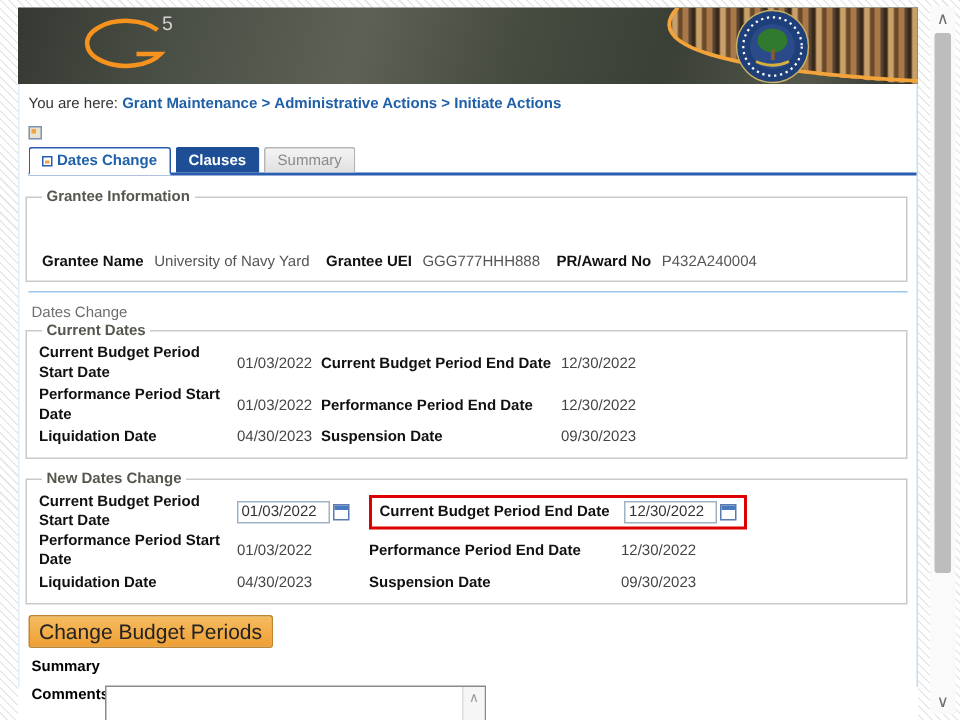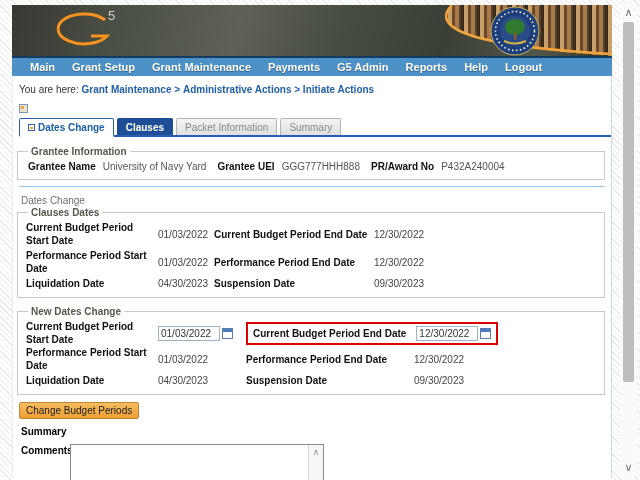"Main" div.nav { html: <div> <span>Main</span> <span>Grant Setup</span> <span>Grant Maintenance</span> <span>Payments</span> <span>G5 Admin</span> <span>Reports</span> <span>Help</span> <span>Logout</span> </div> -> none }
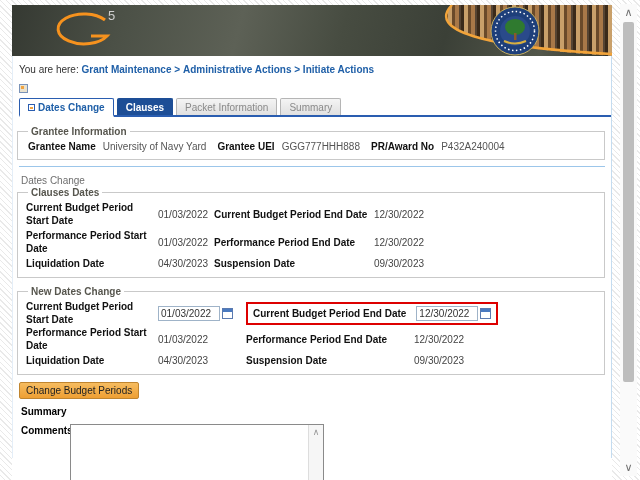"Packet Information" span.tab { html: <span>Packet Information</span> -> none }
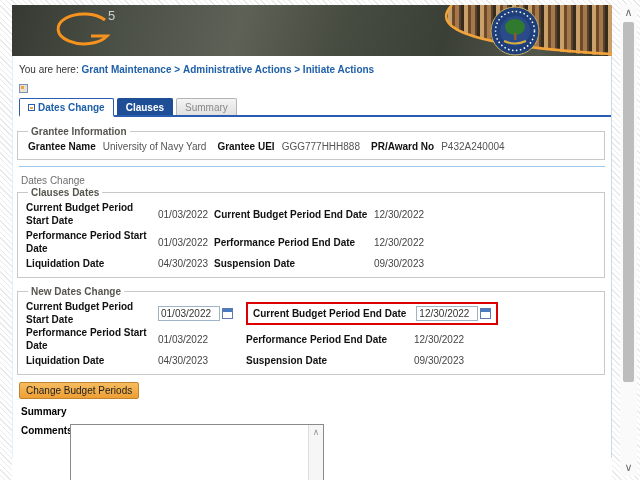"Grantee Name" .glbl { margin-top: none -> 28px }
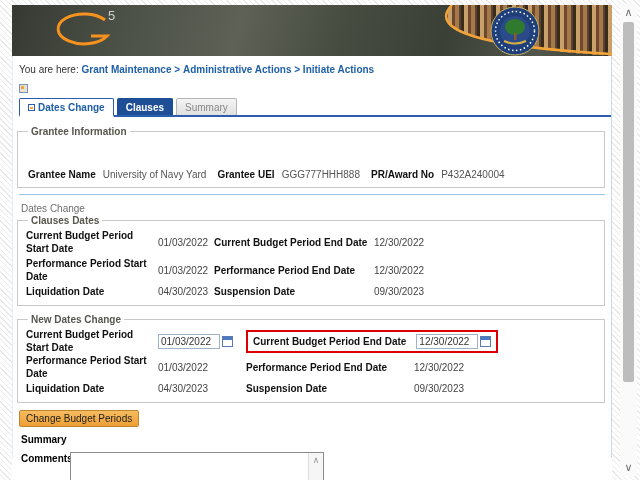"Clauses Dates" legend { text: Clauses -> Current }
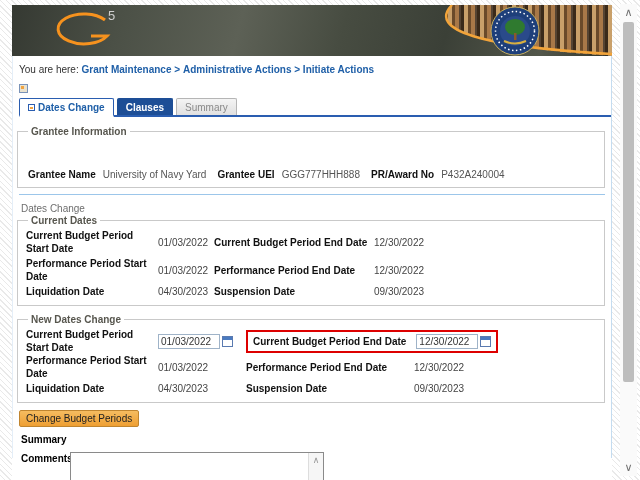"Change Budget Periods" .btn { font-size: 10px -> 14px }
